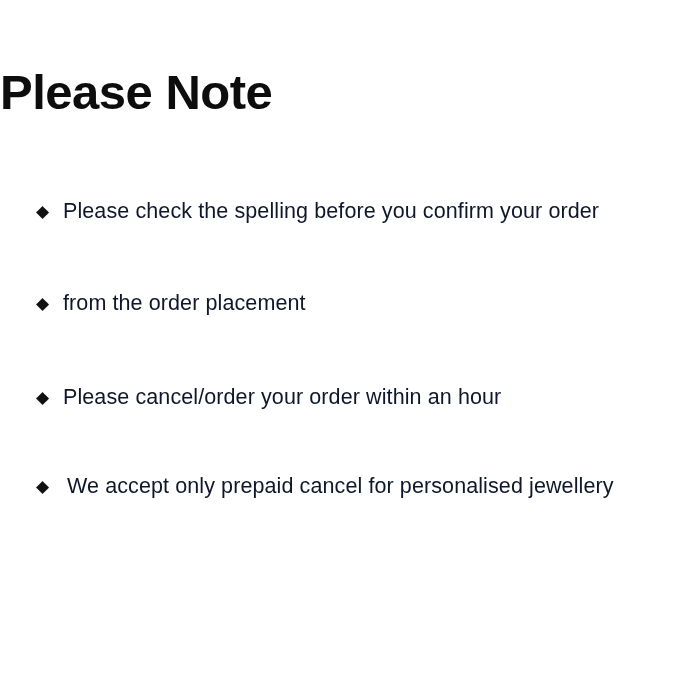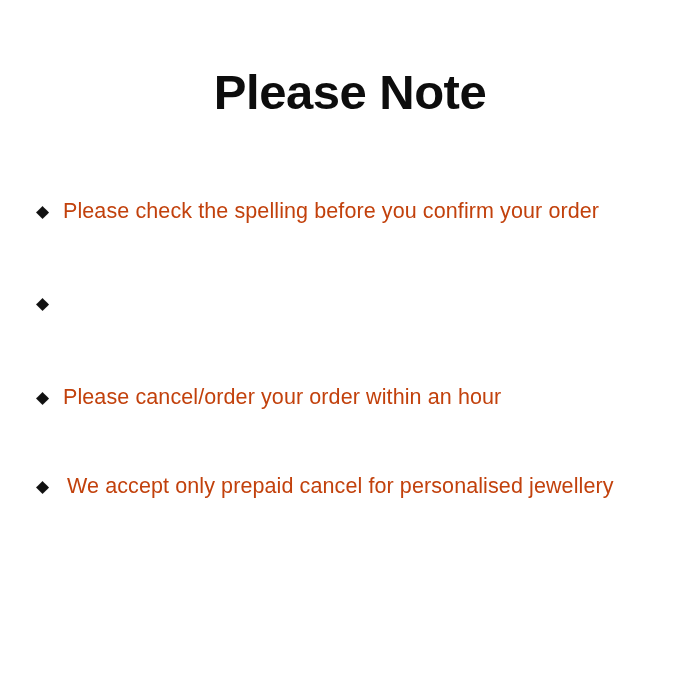"Please Note" .title { text-align: center -> left }
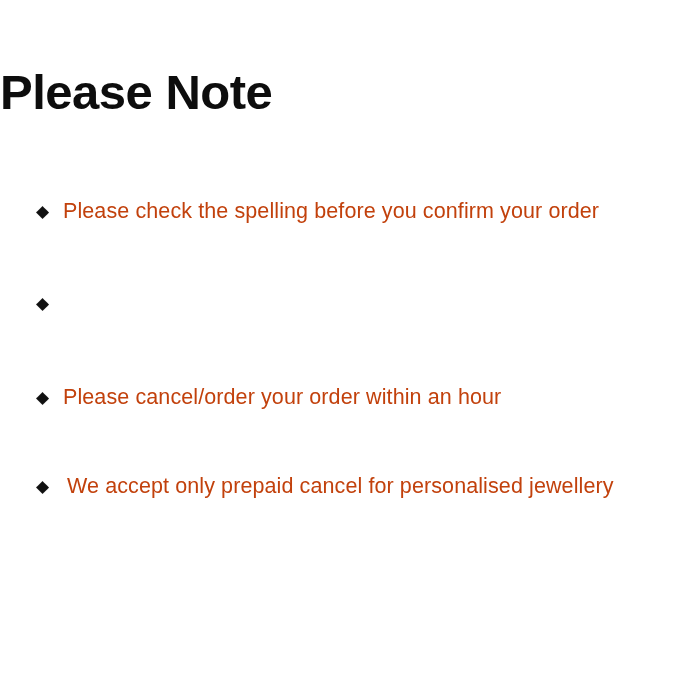"Please check the spelling before" .note-text { color: #c2410c -> #0f172a }
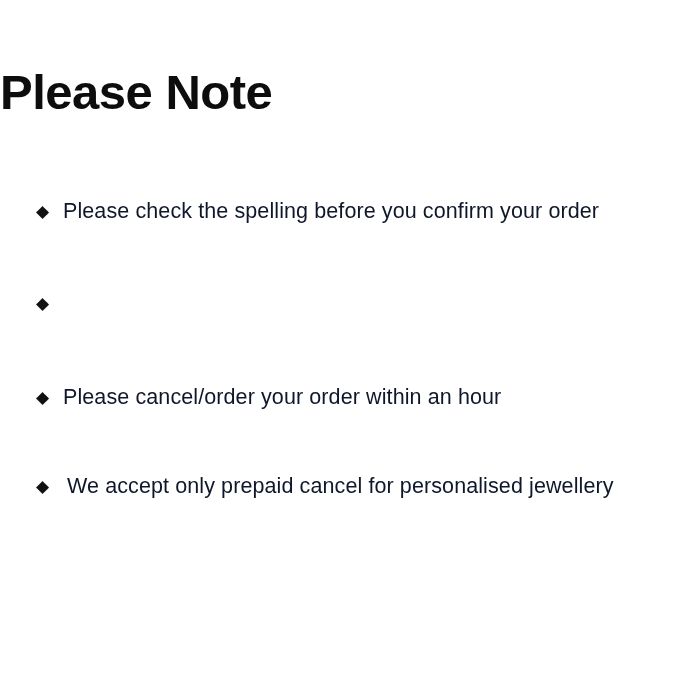"from the order placement" span.line2 { html: none -> <span>from the order placement</span> }
